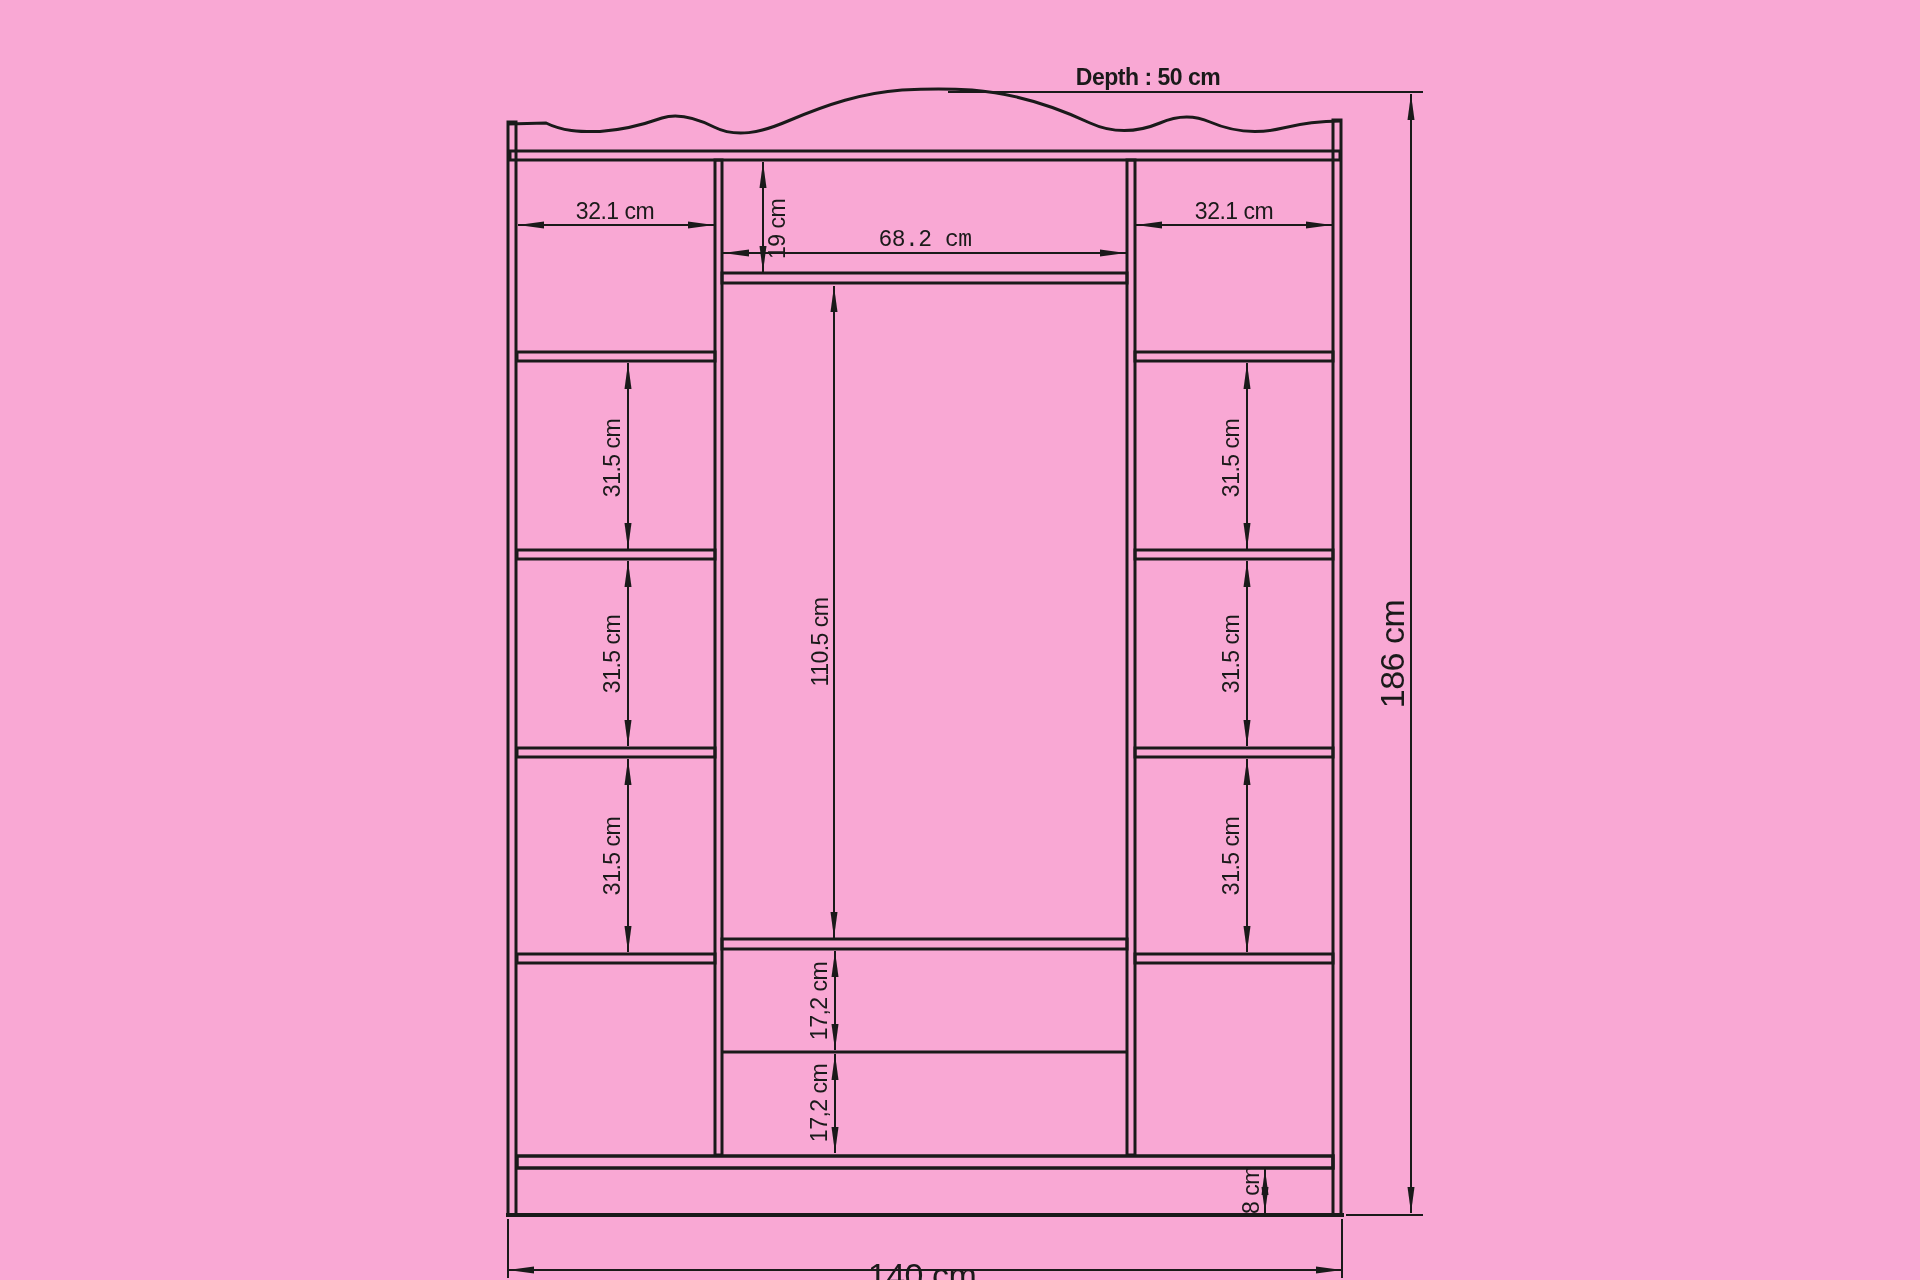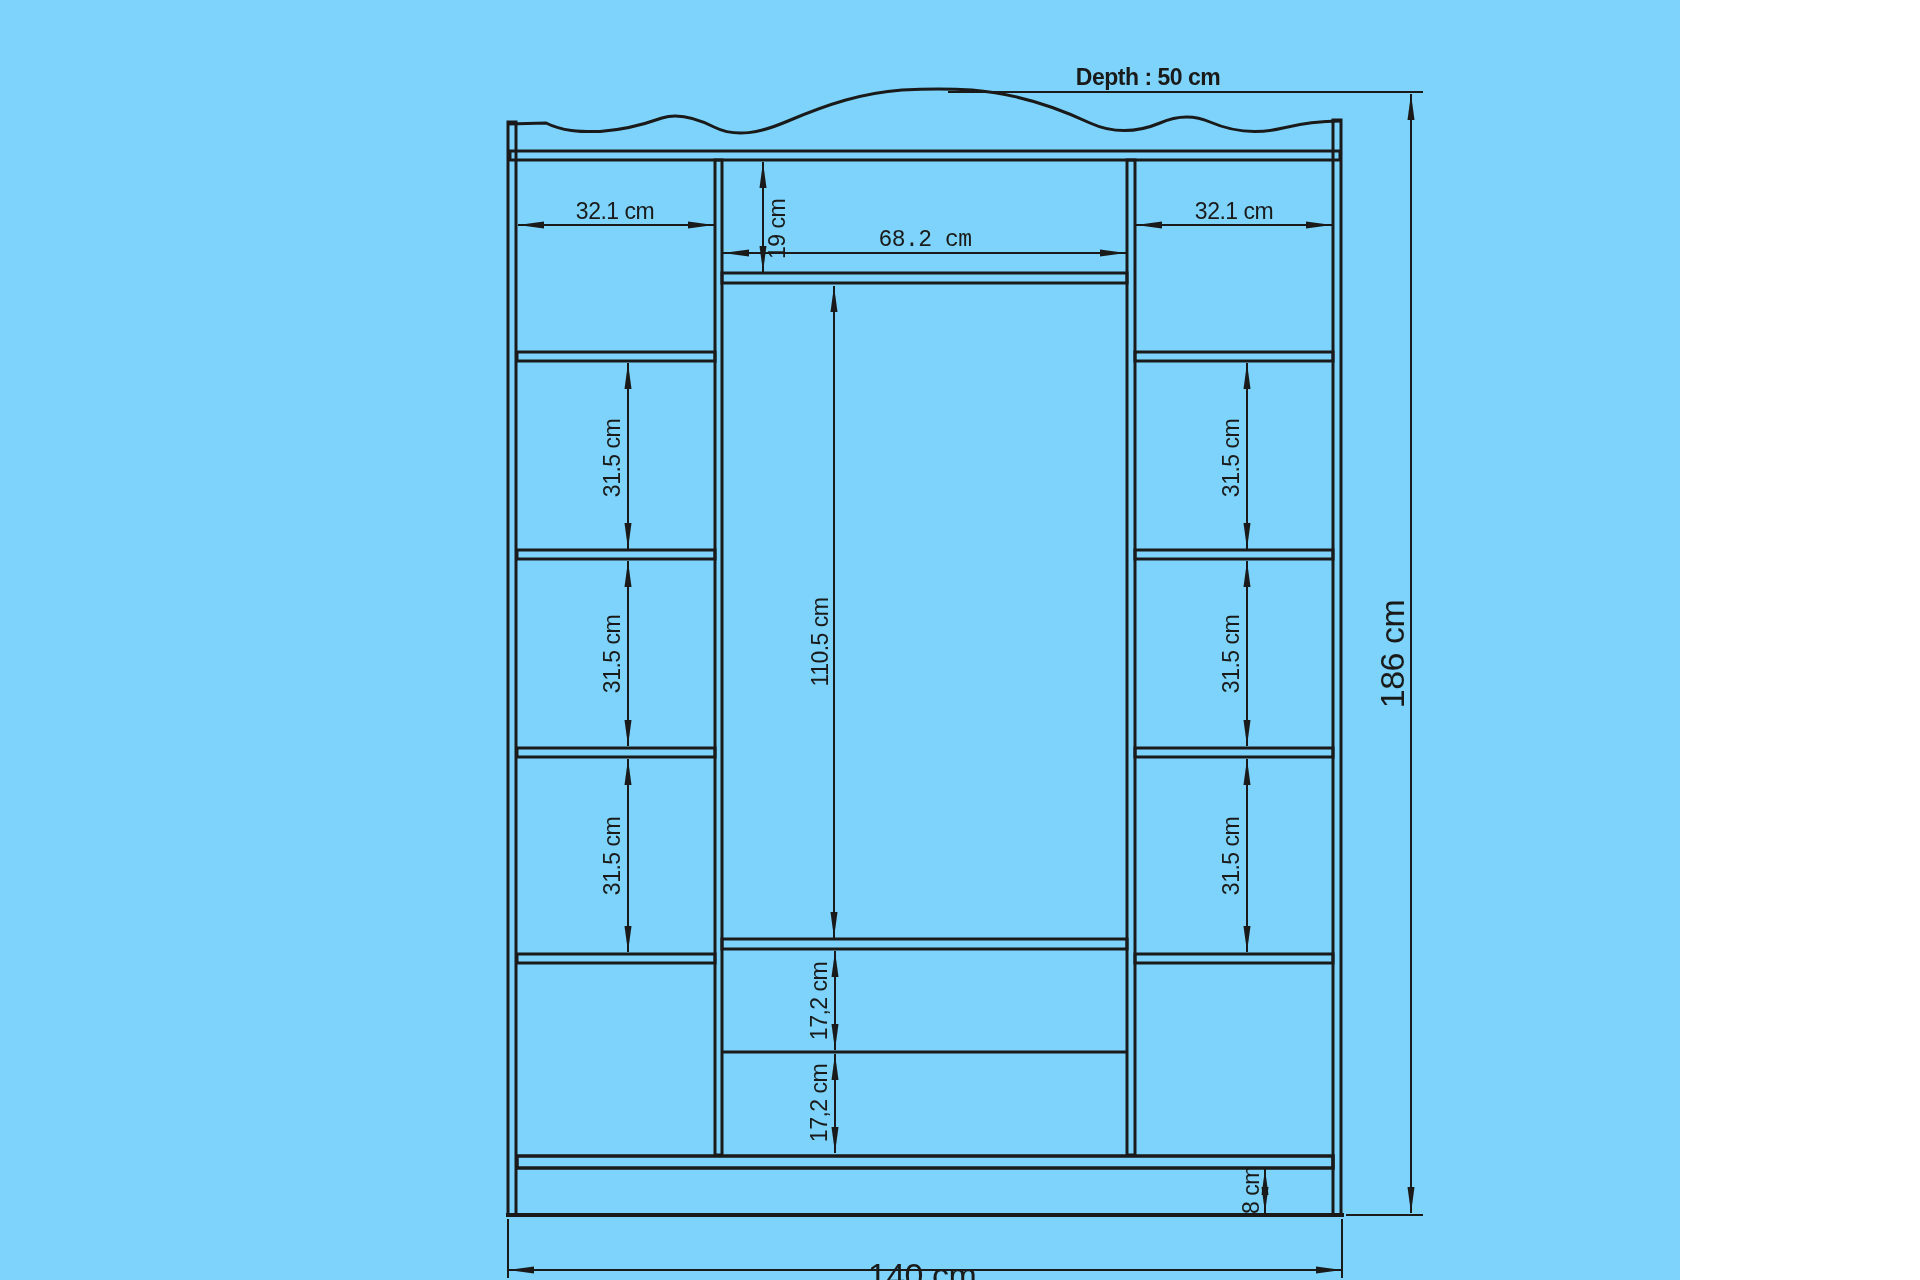"Depth : 50 cm" .stage { background: #7dd3fc -> #f9a8d4; width: 1680px -> 1920px }
